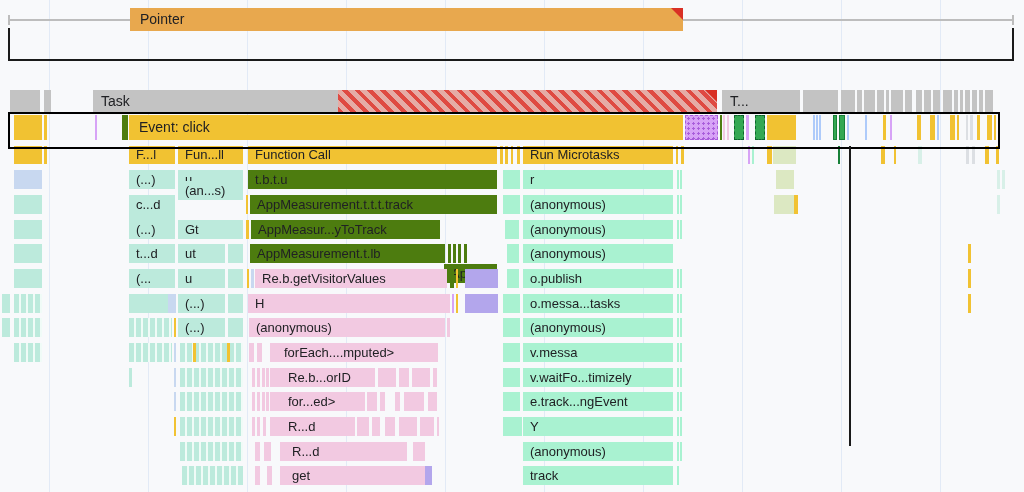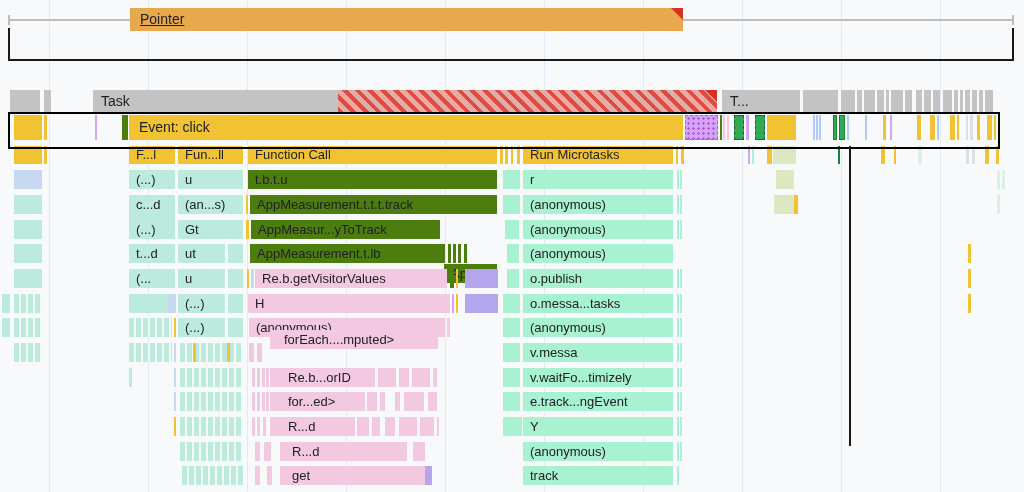"Pointer" div.bar { text-decoration: underline -> none }
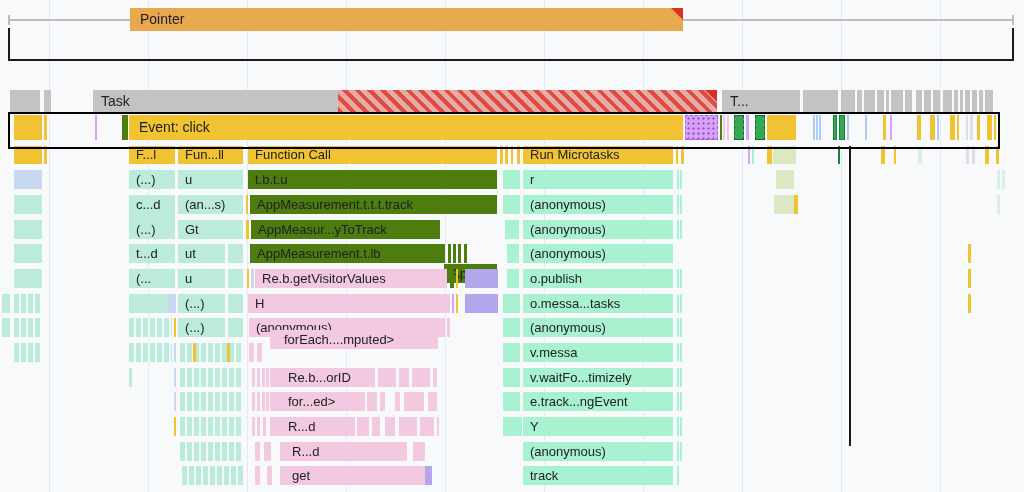"(an...s)" div.bar { top: 195px -> 181px }
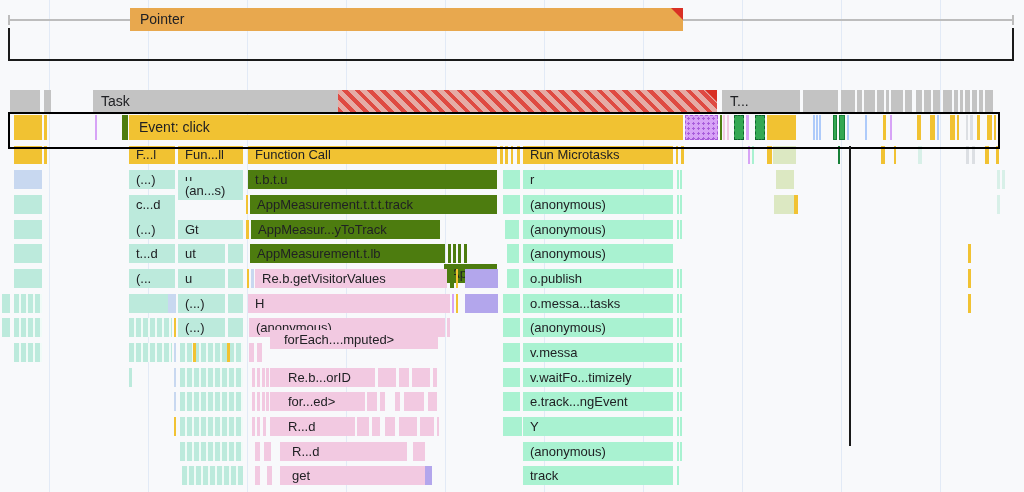"forEach....mputed>" div.bar { top: 330px -> 343px }
